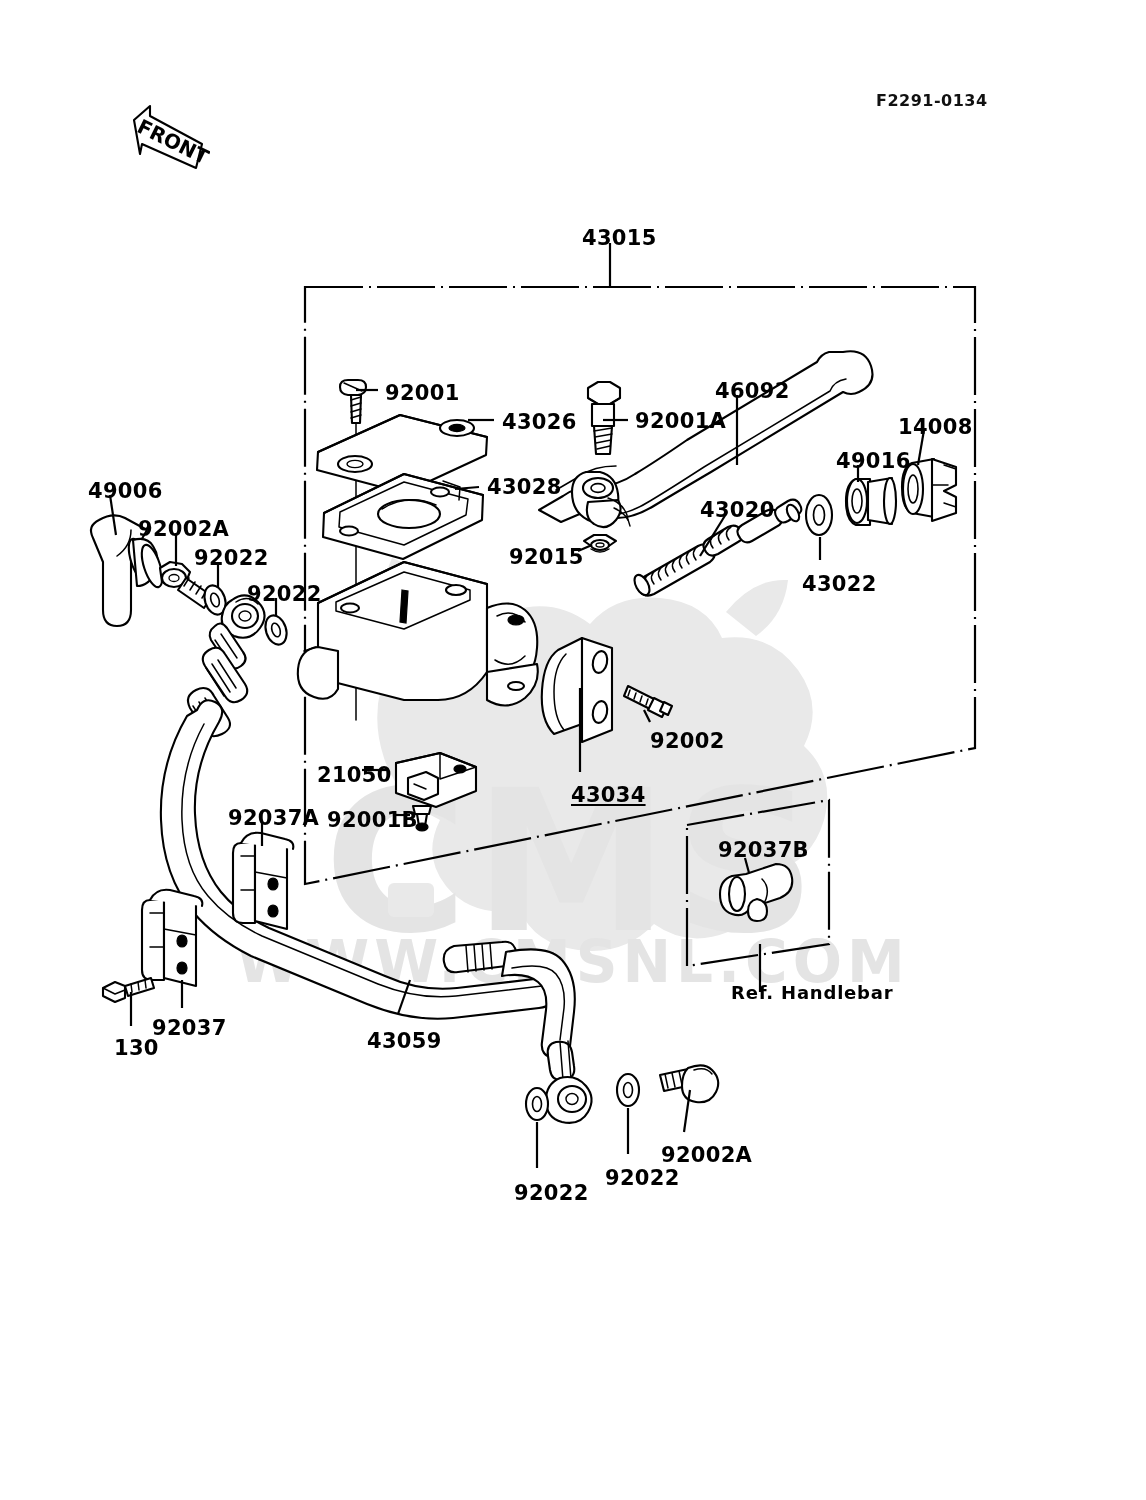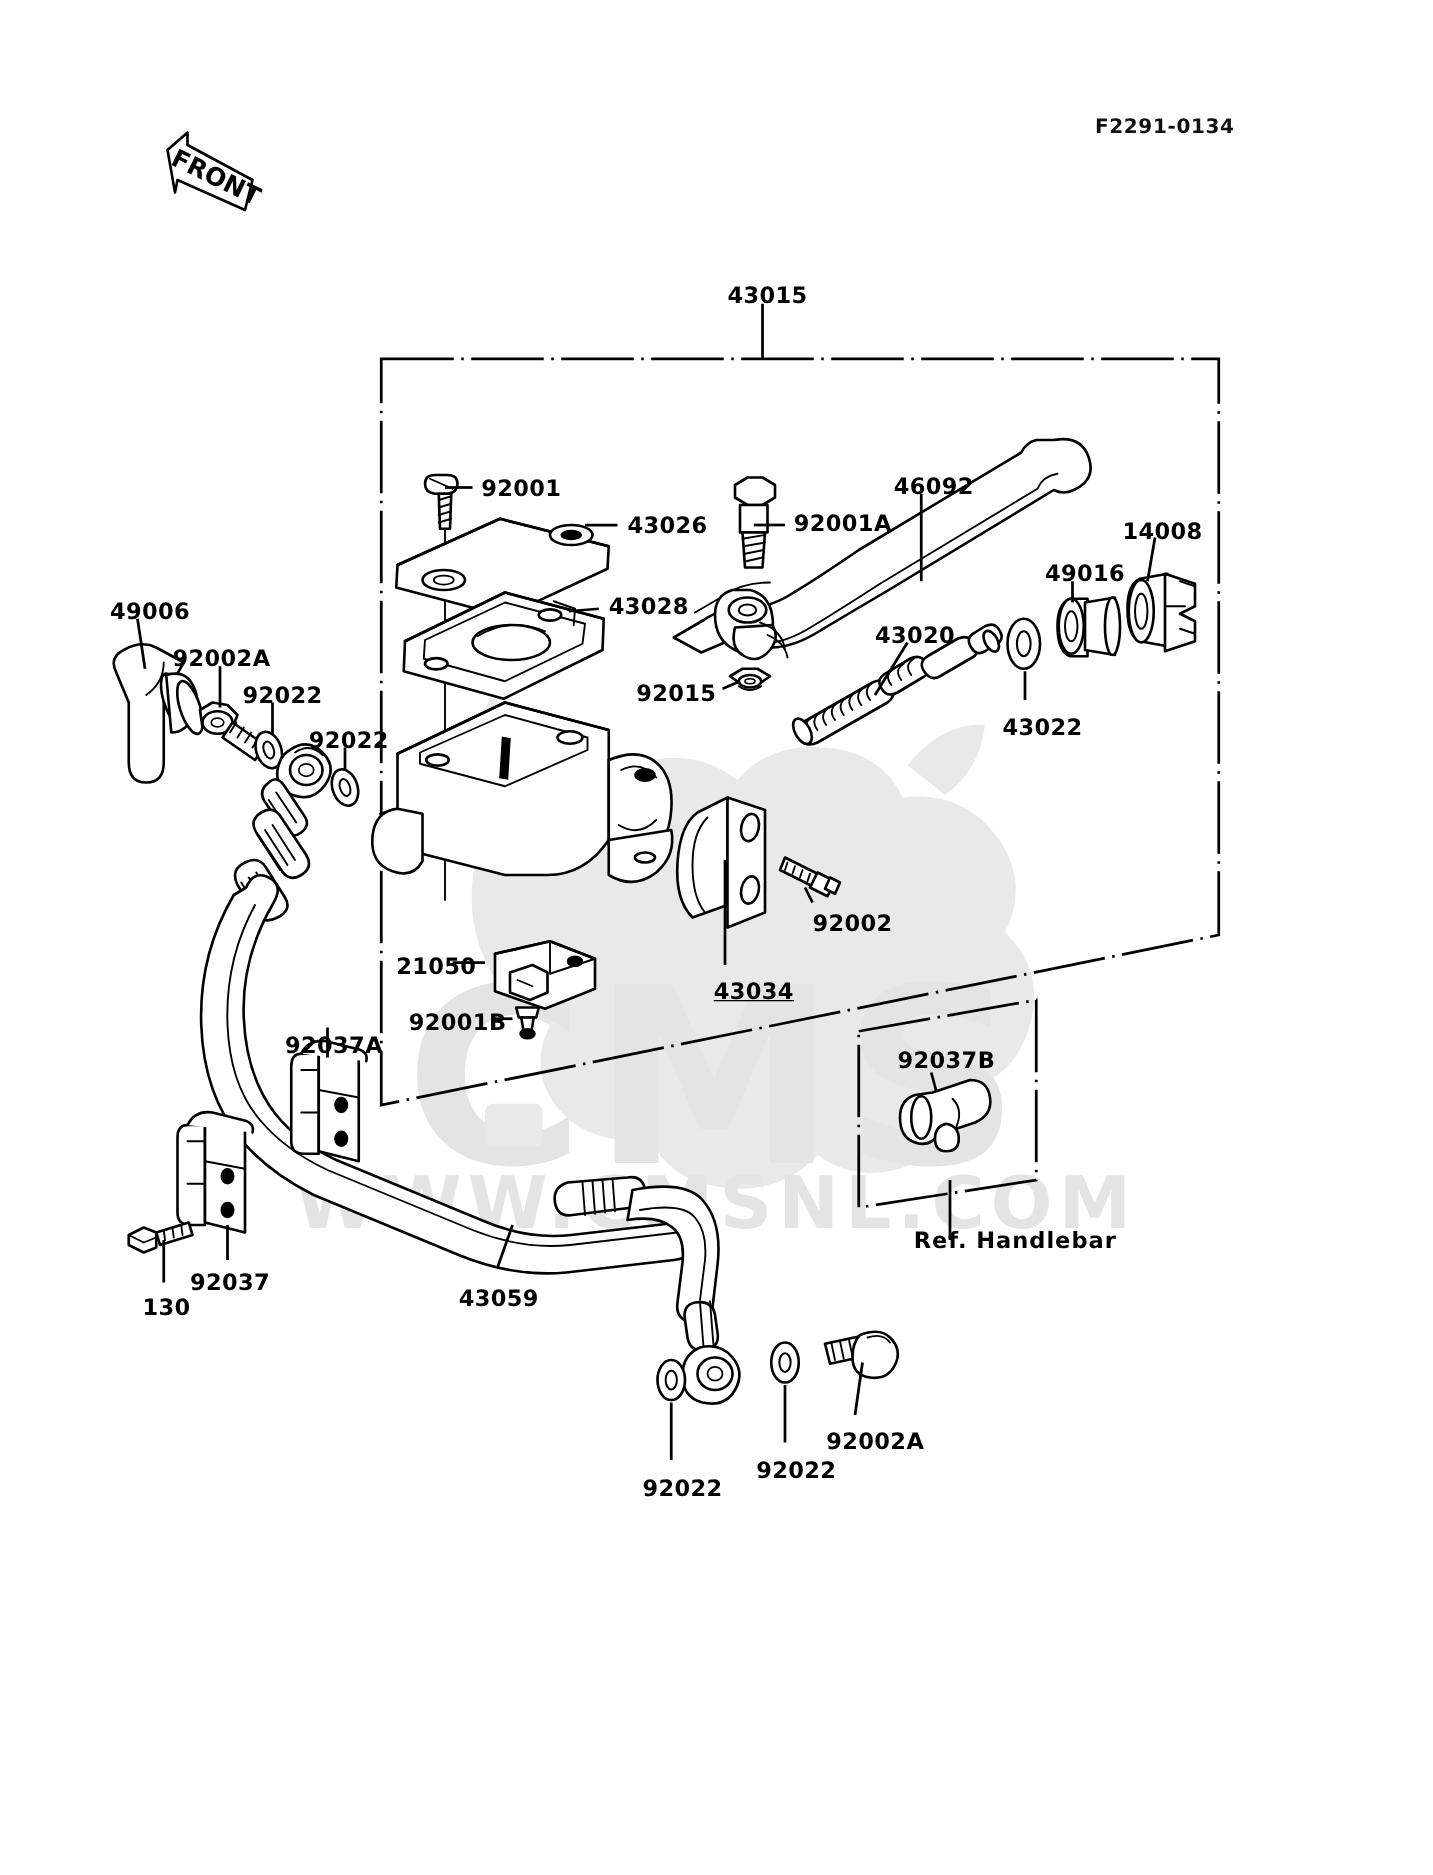"43015" .lbl { font-size: 18px -> 21px }
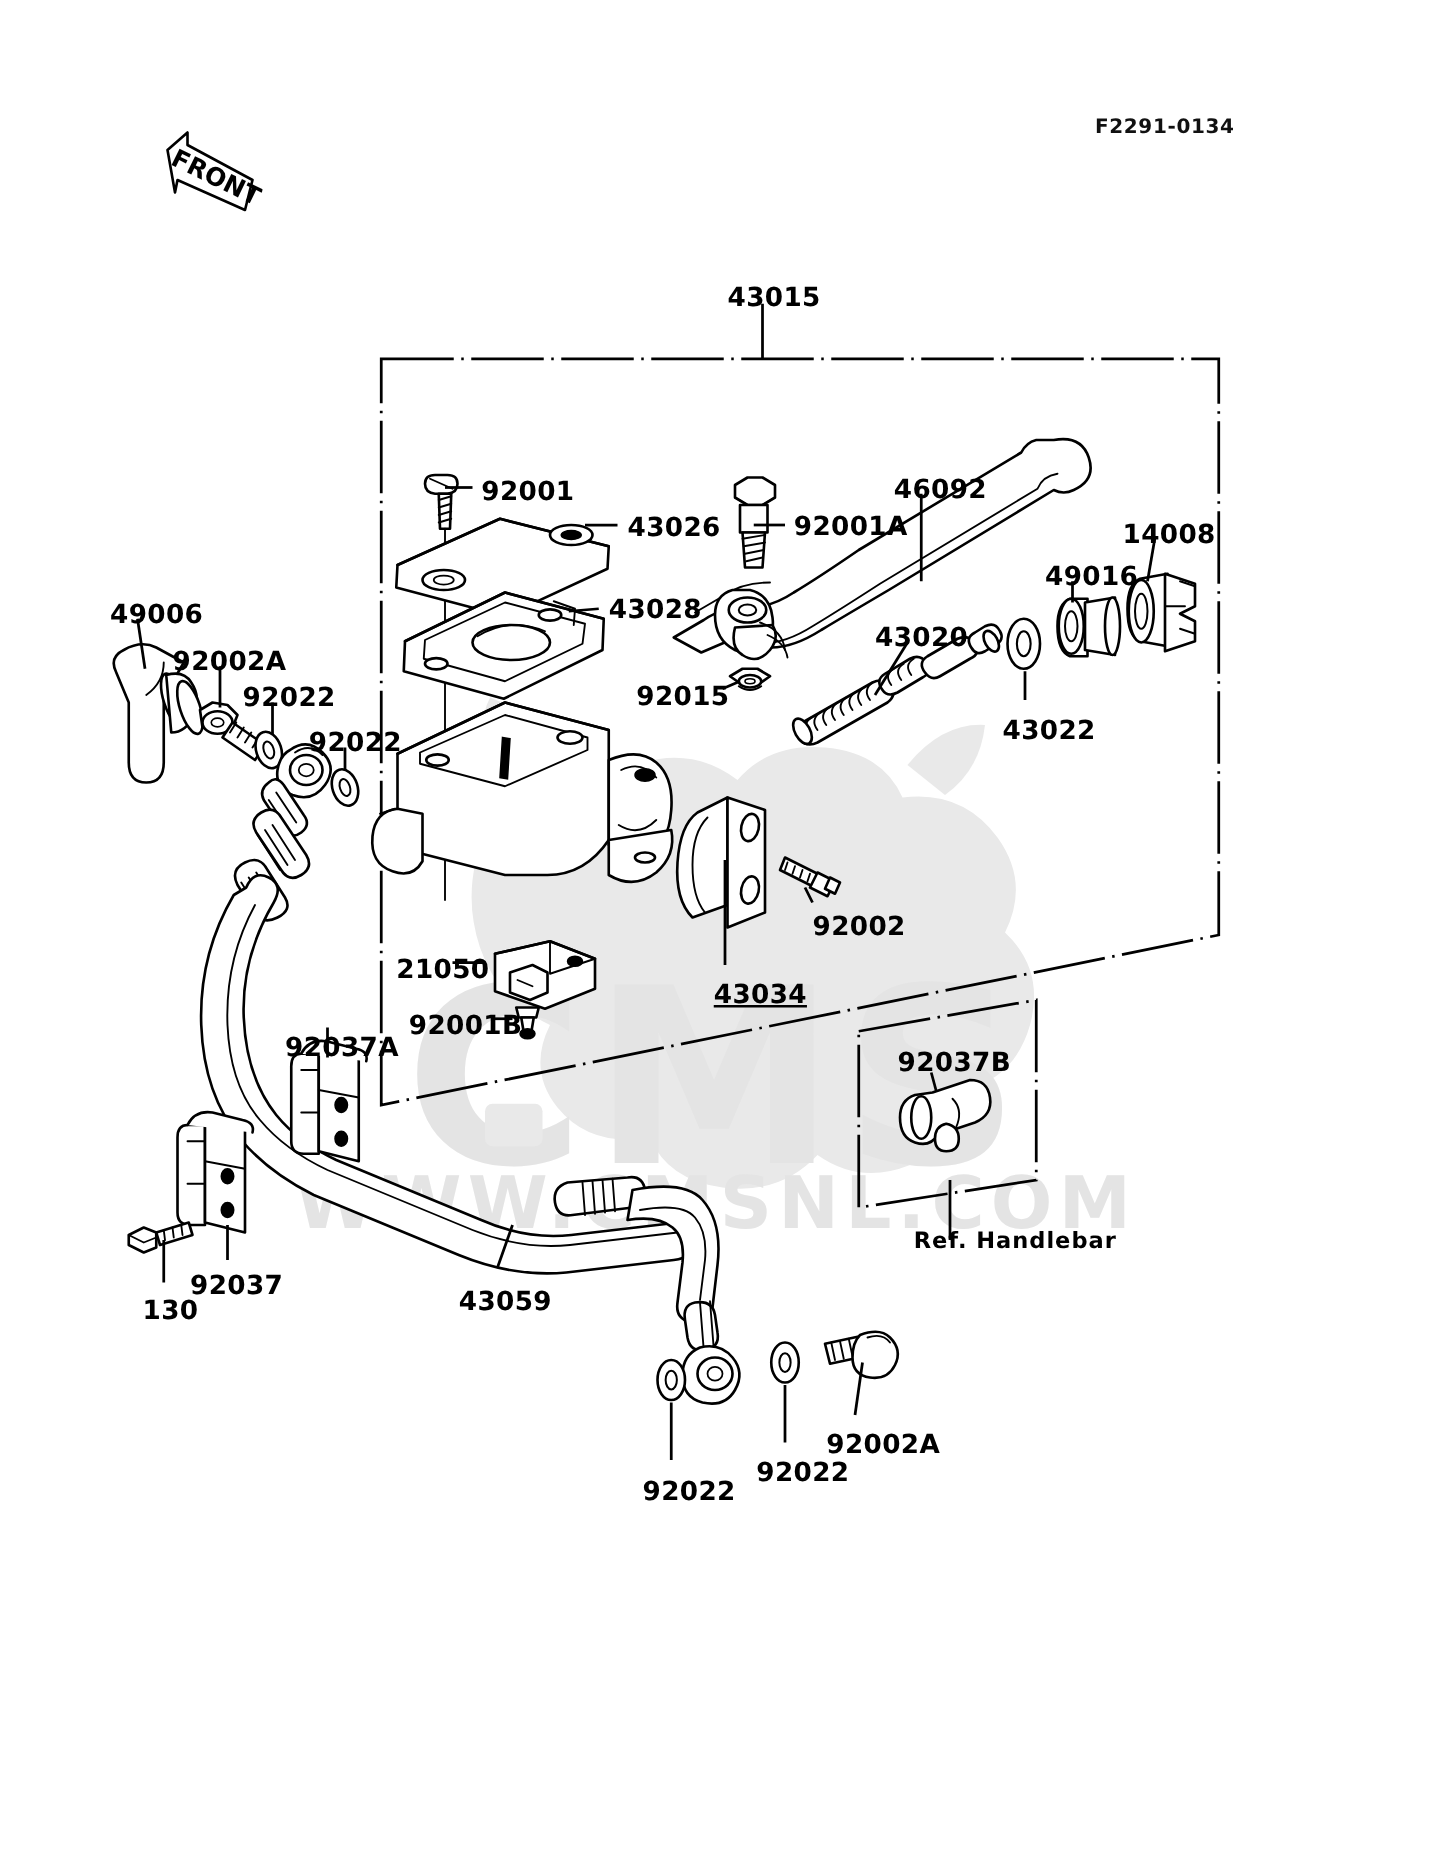"92037A" div.lbl { margin-top: 20px -> none }
